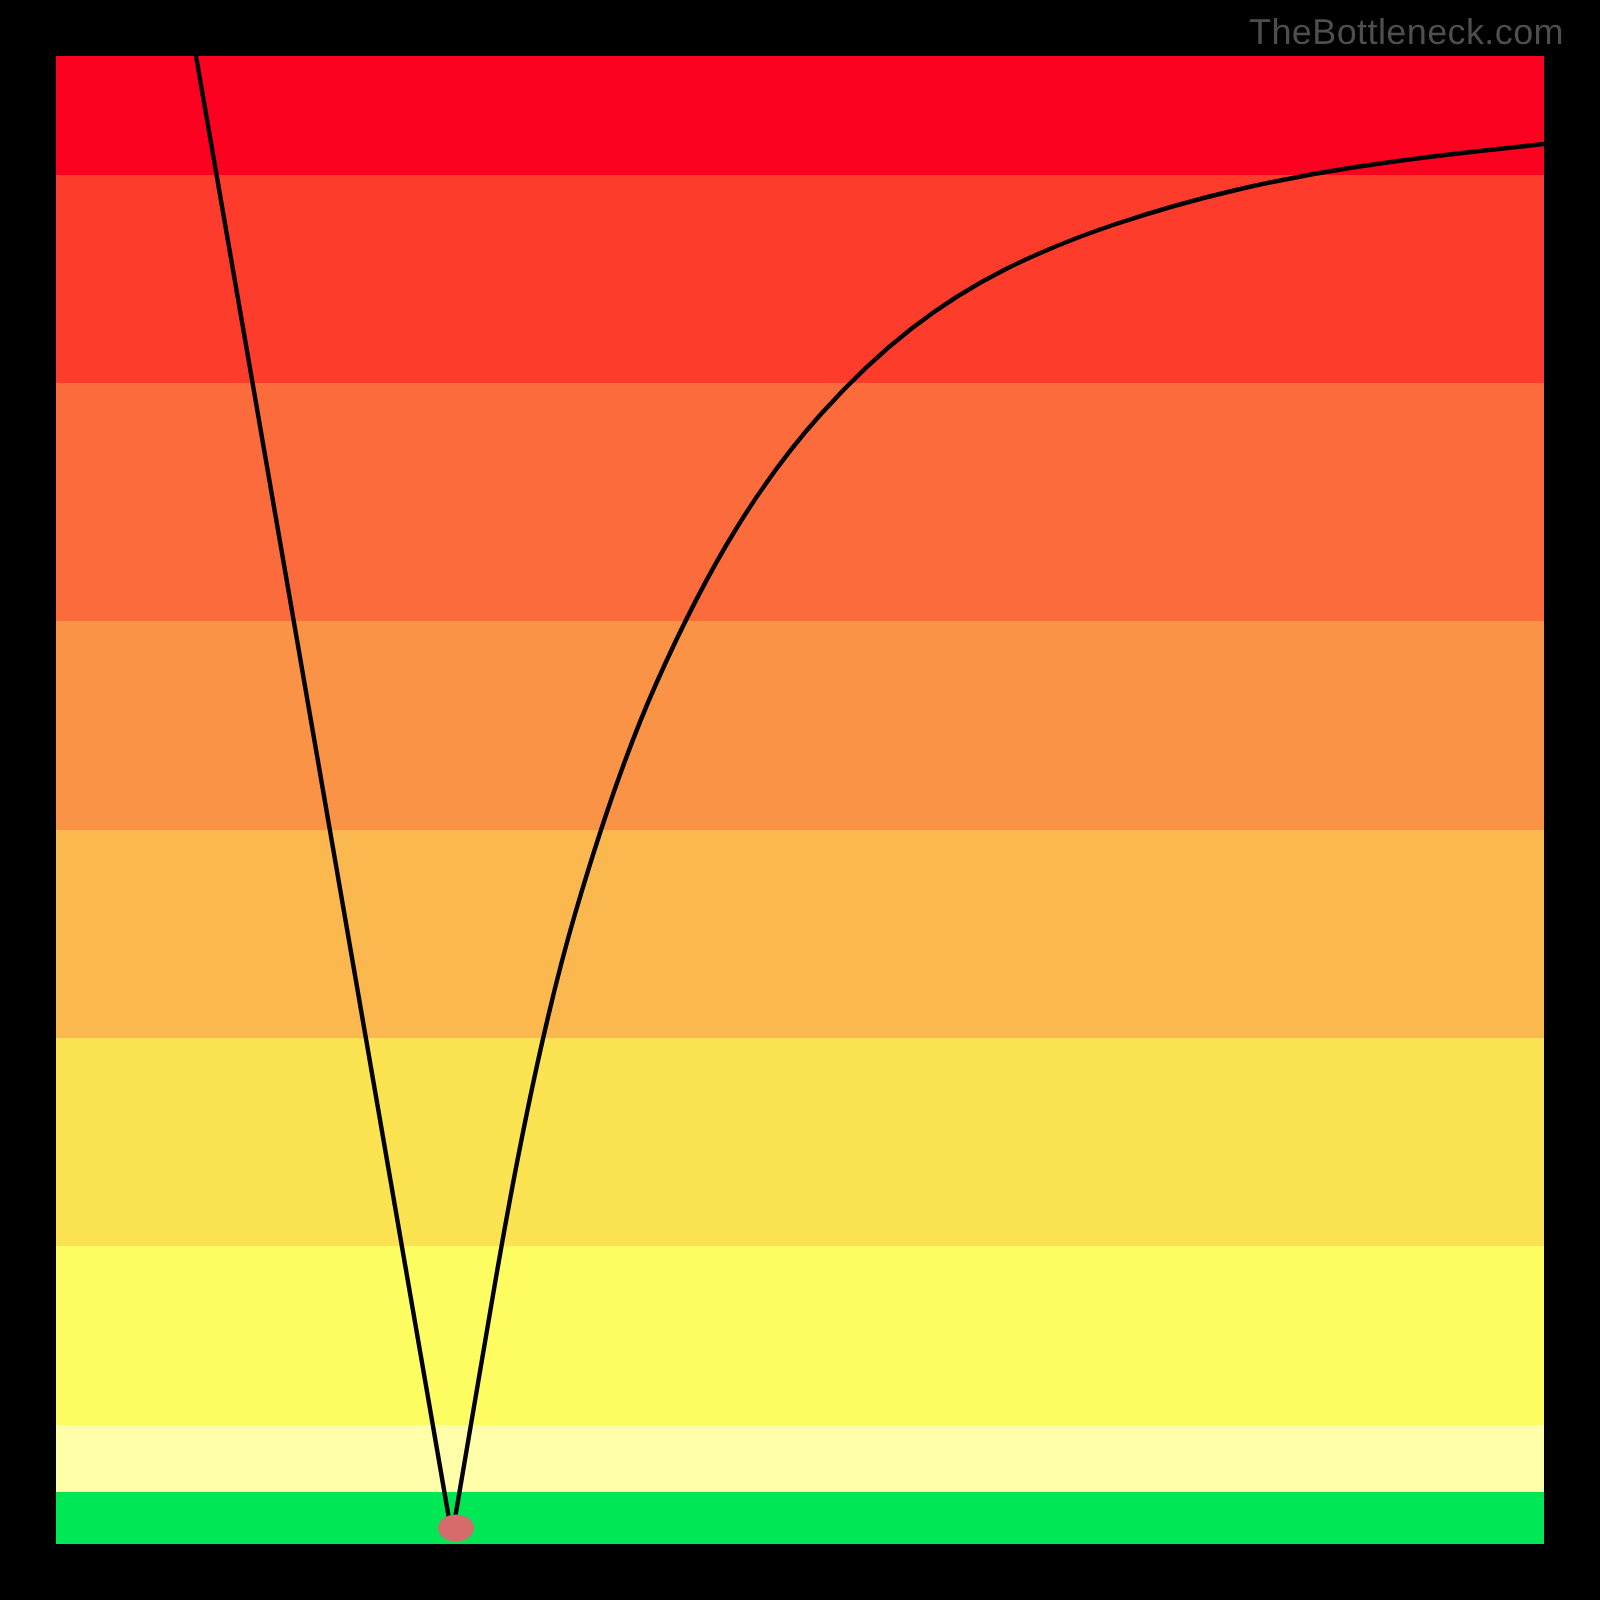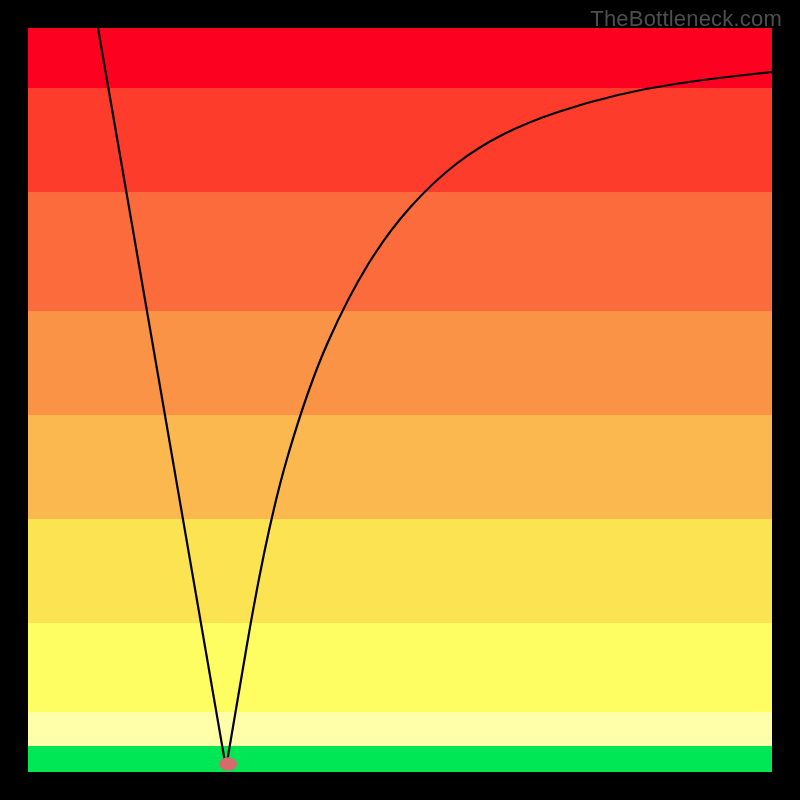"TheBottleneck.com" .watermark { font-size: 22px -> 18px }
